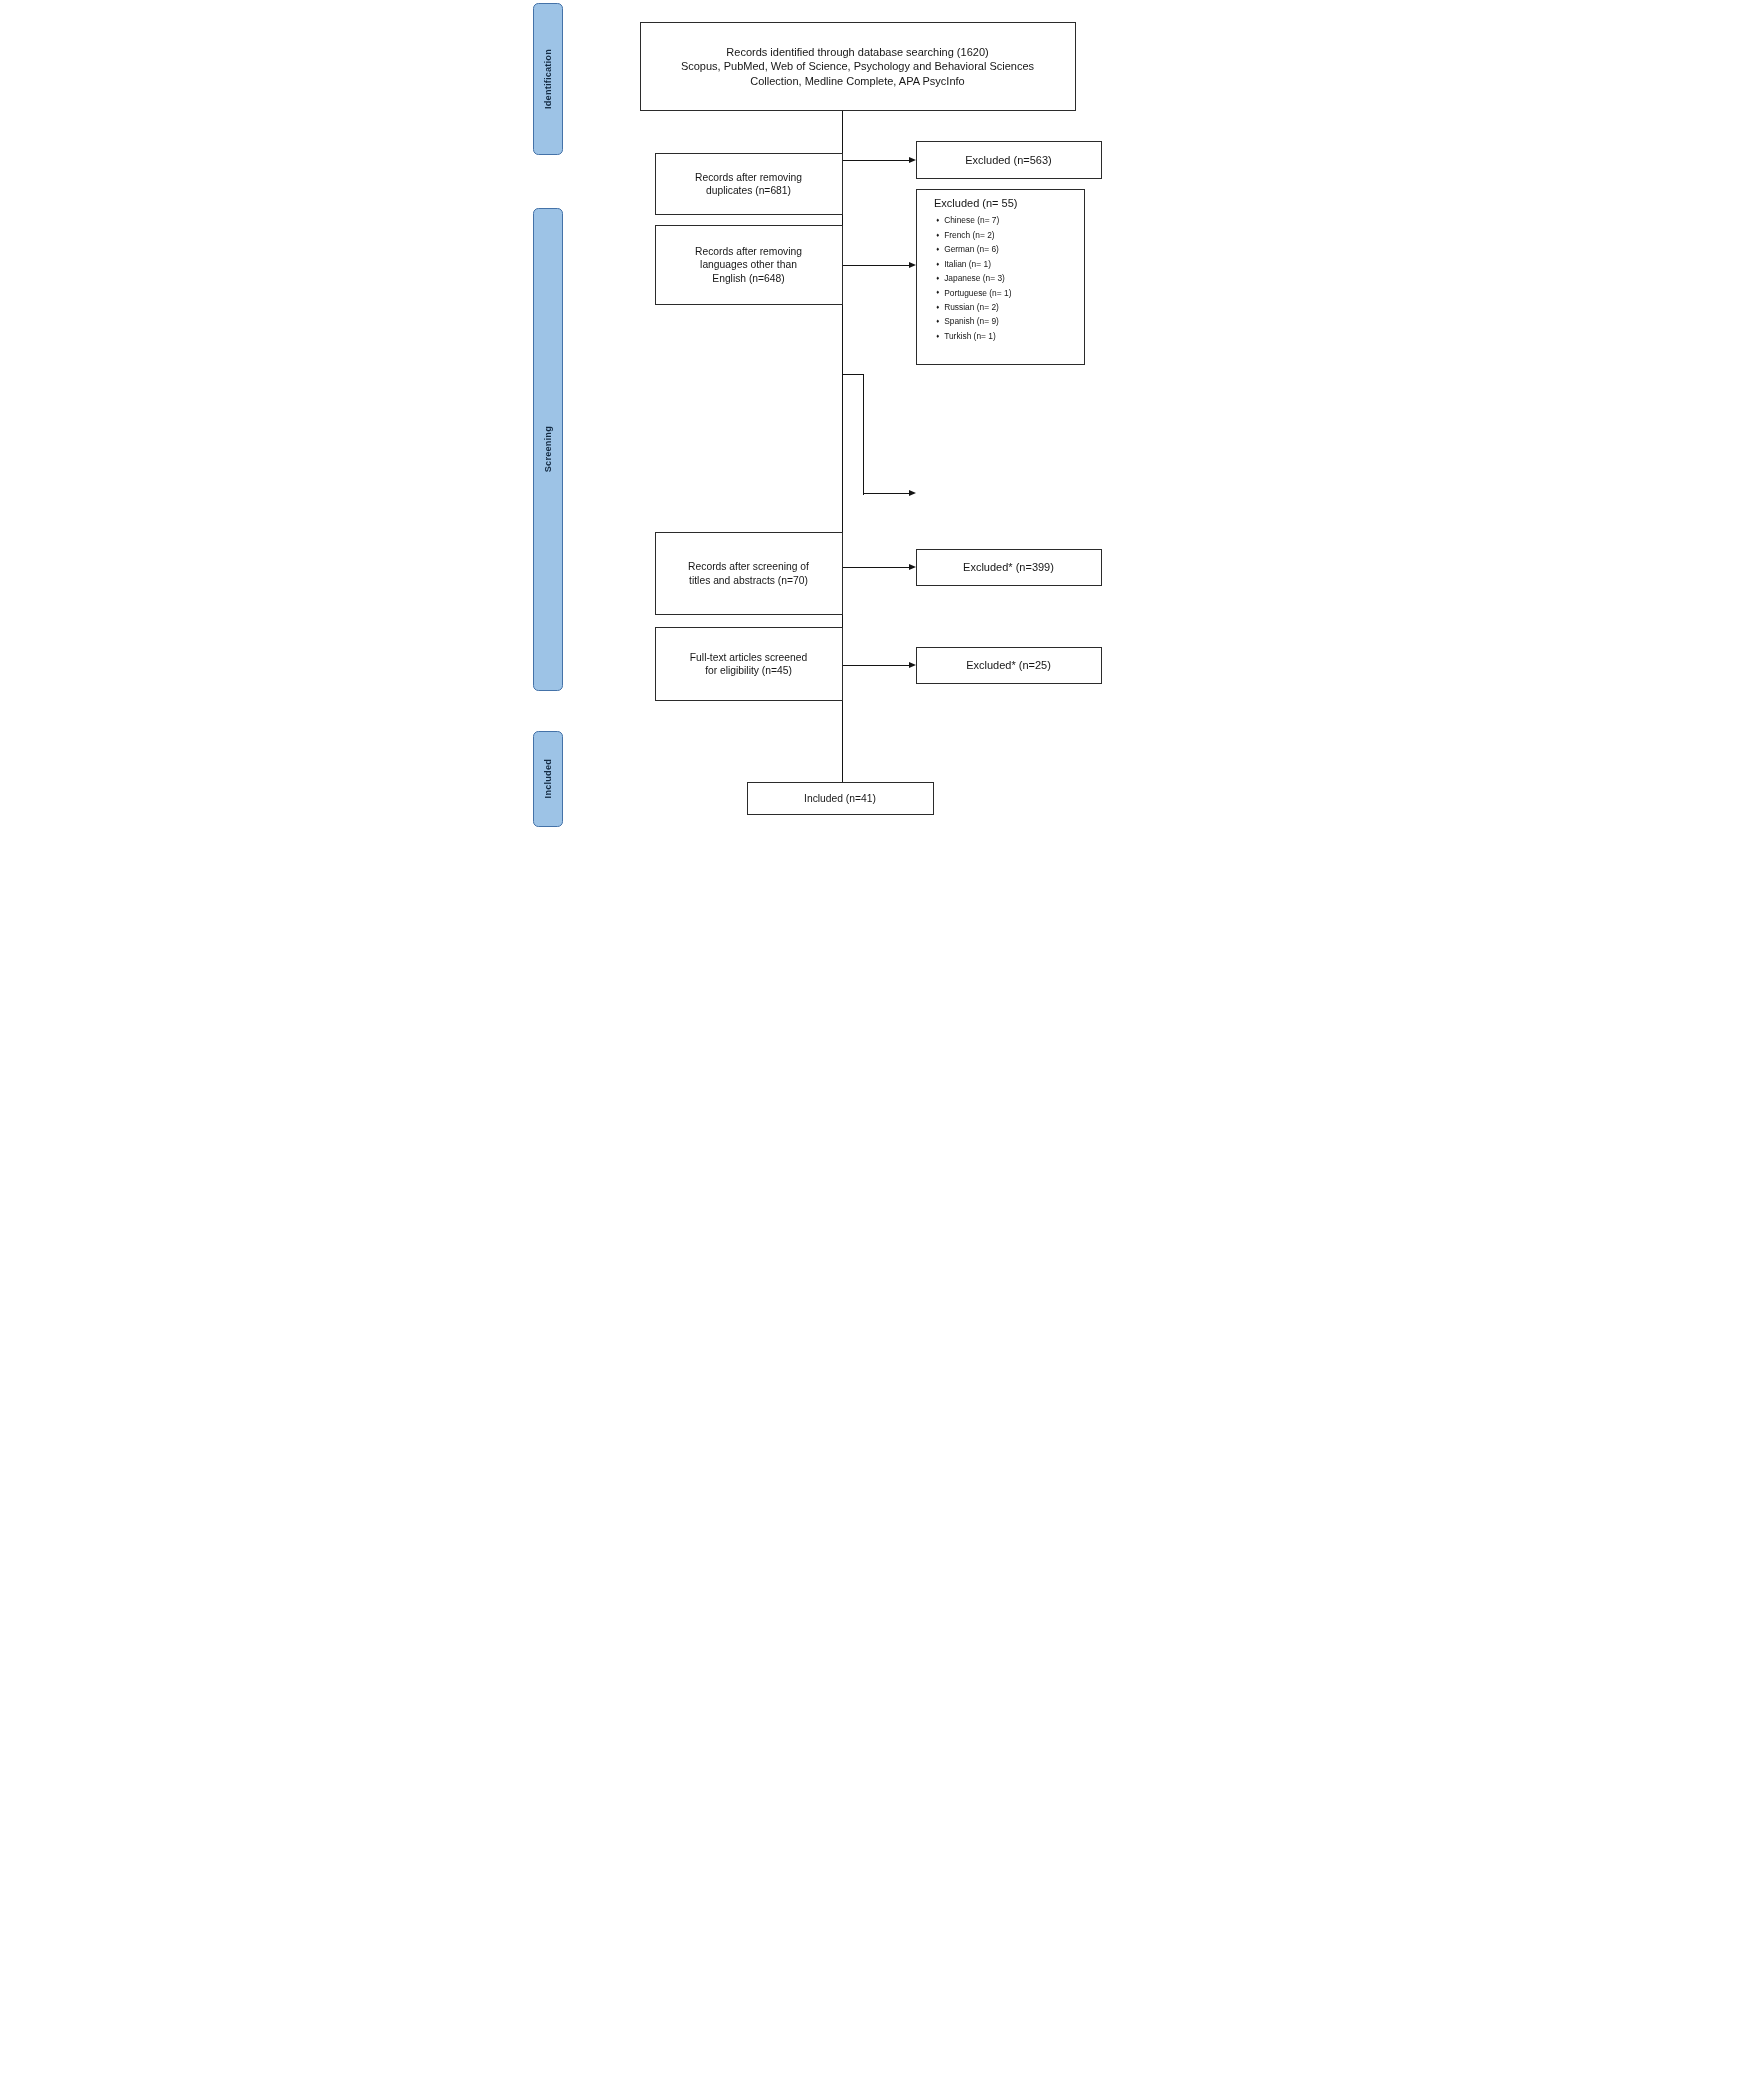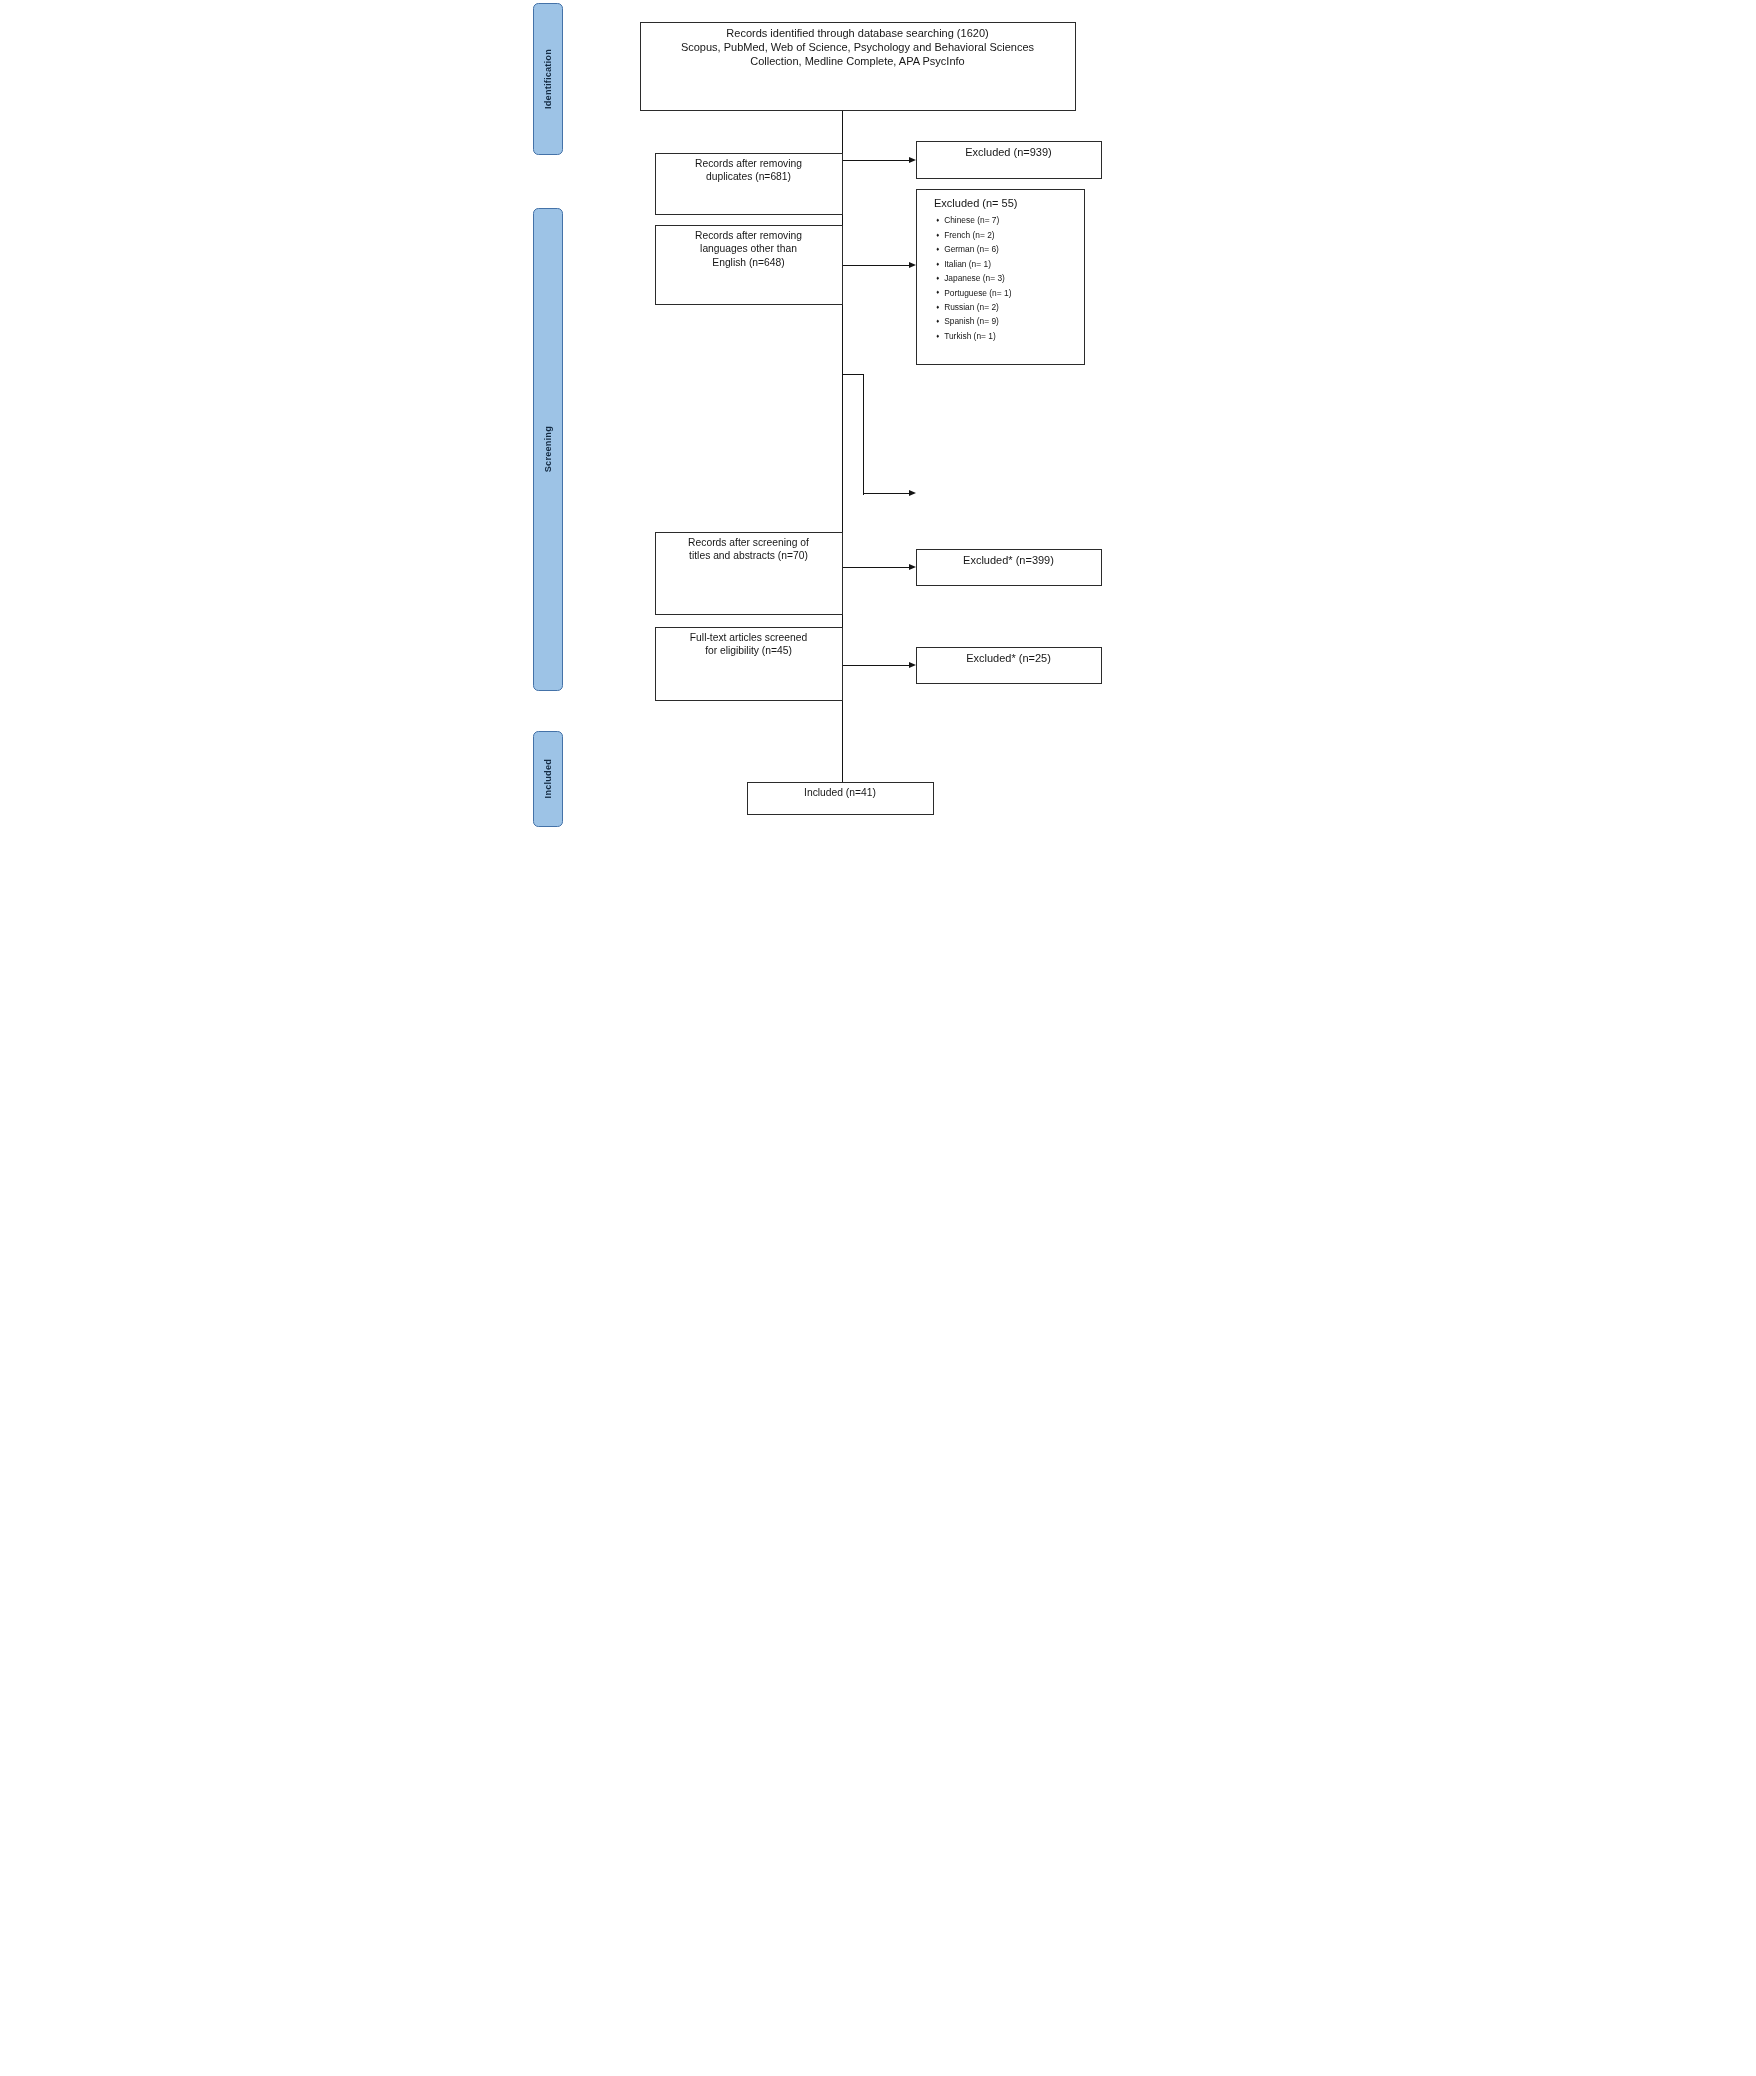"Records identified through database" .node { justify-content: flex-start -> center }
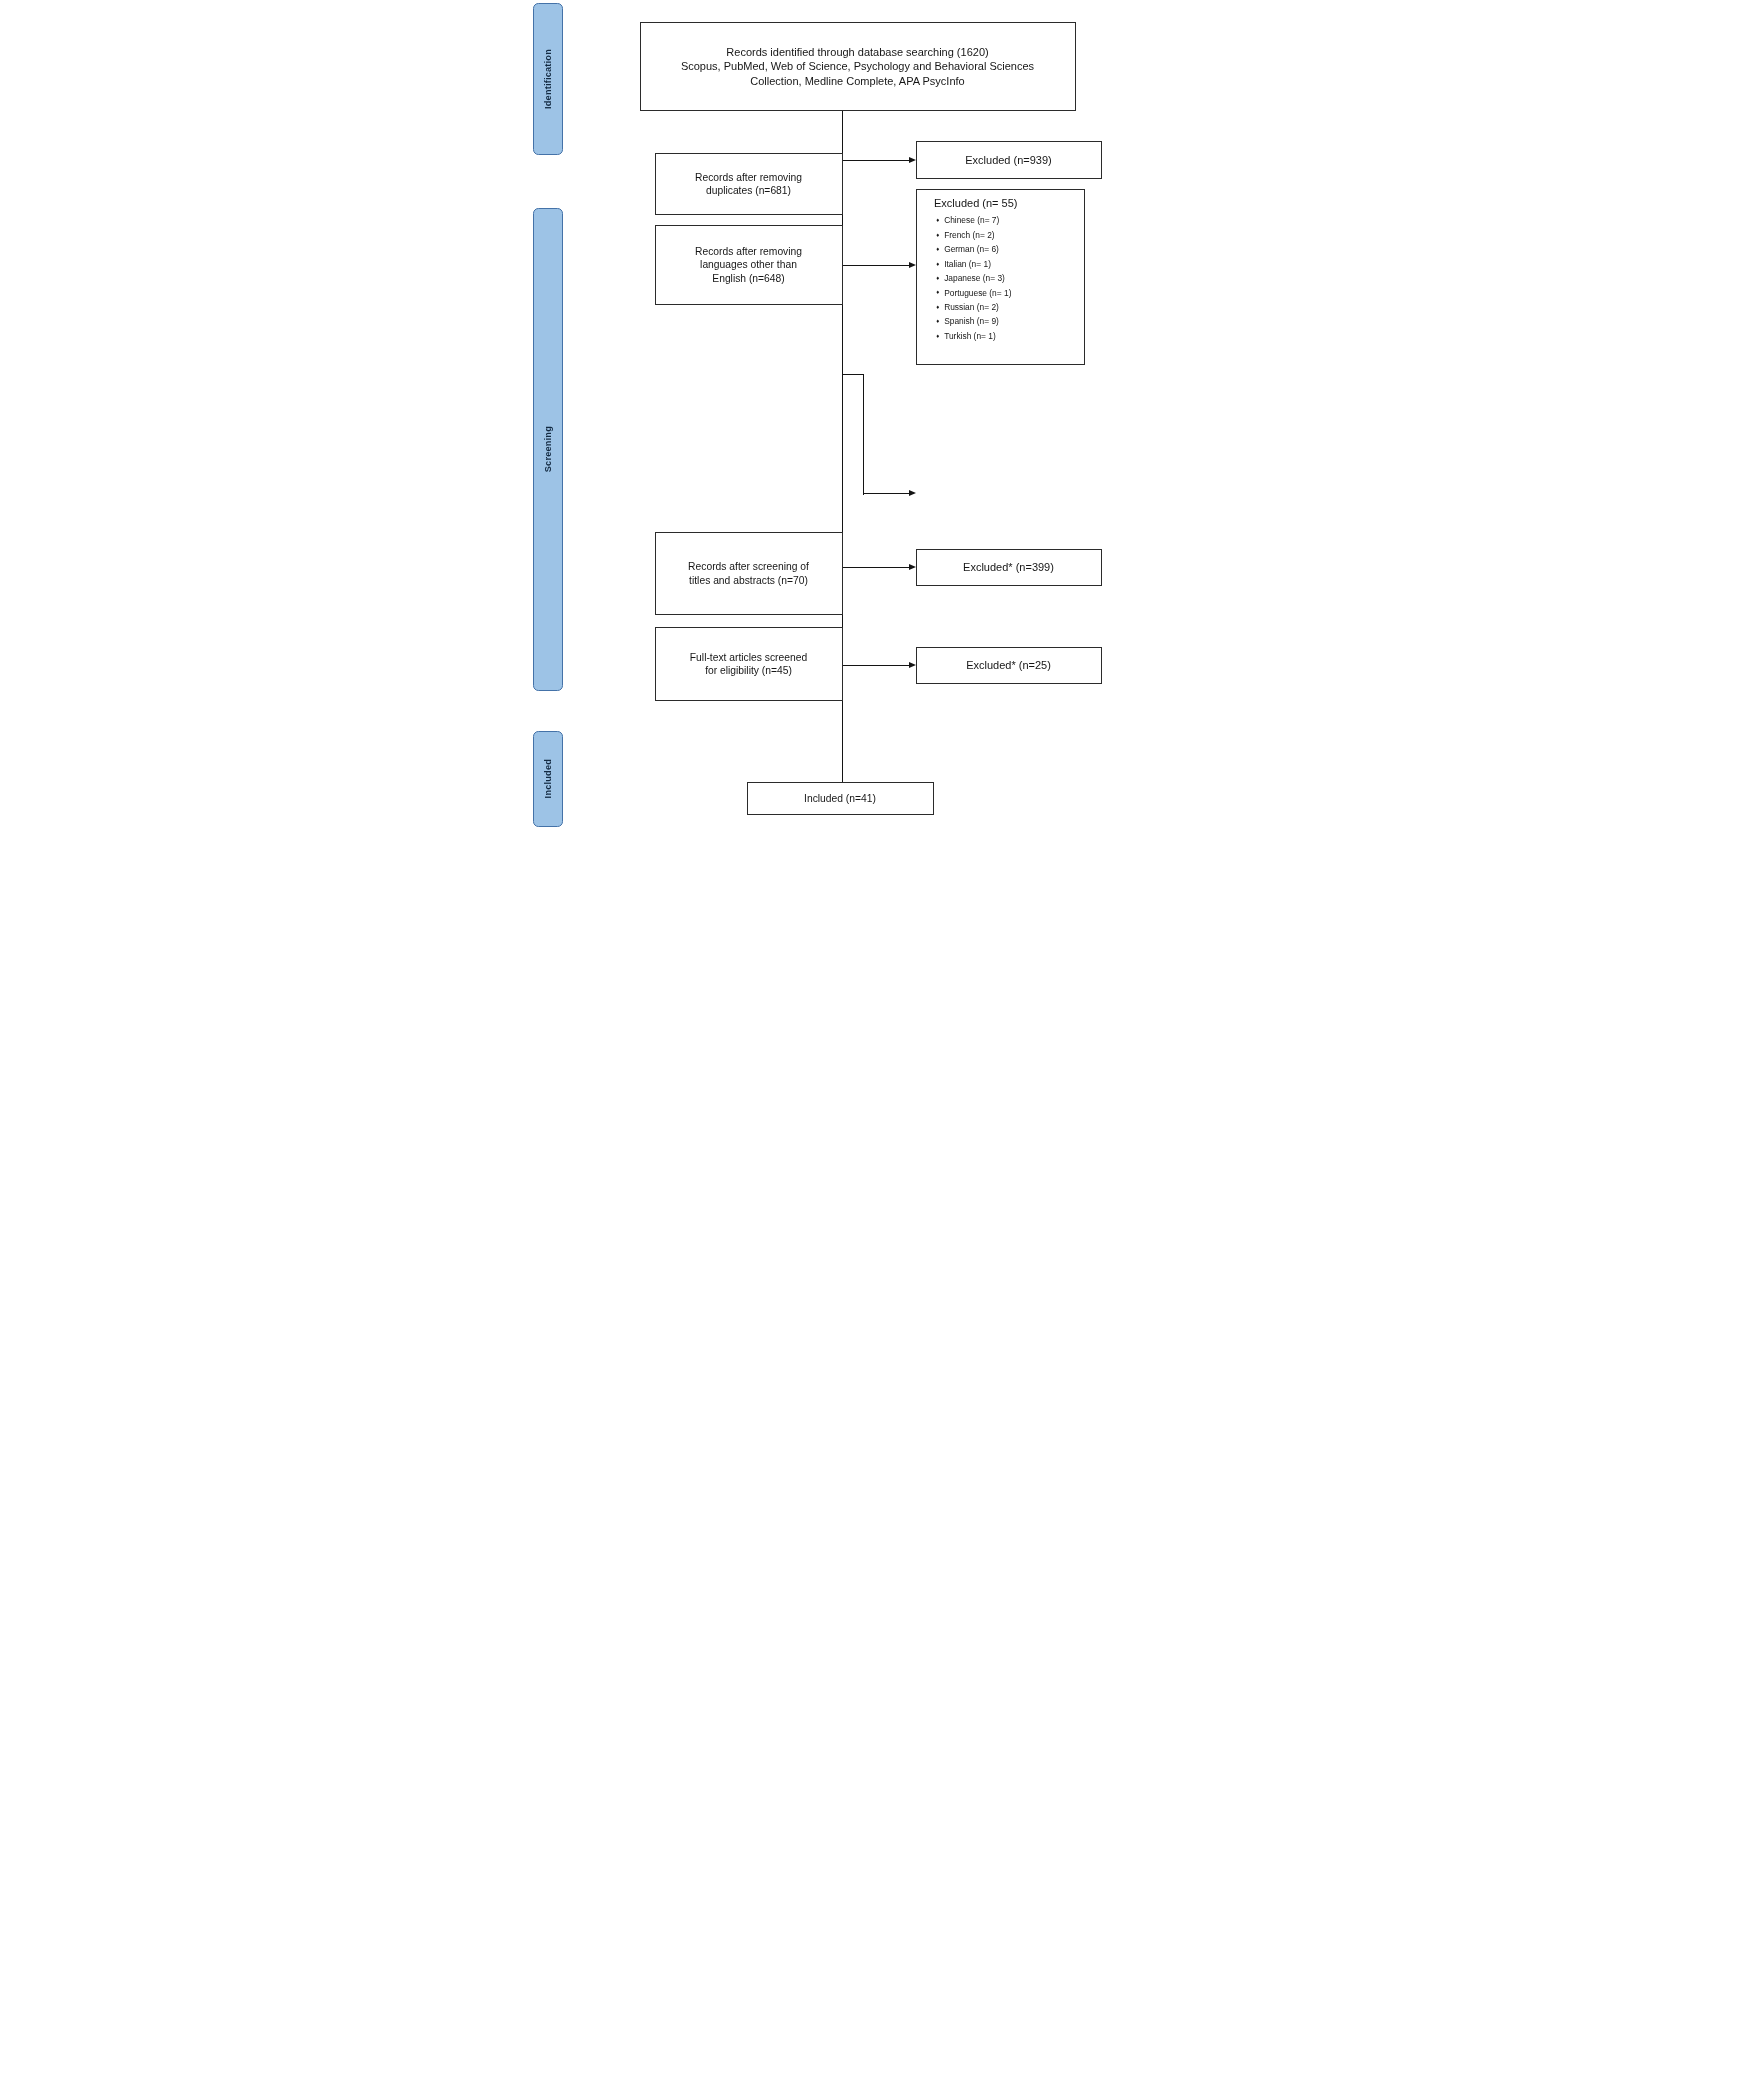"Excluded (n=939)" div.wrap { text: 939 -> 563 }
